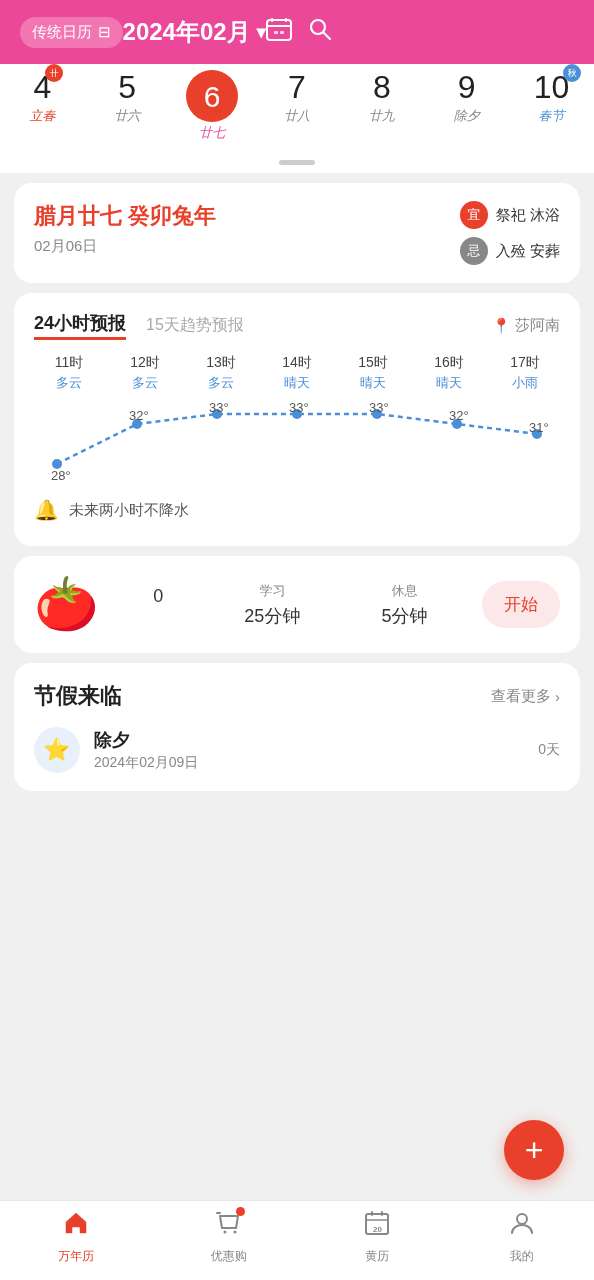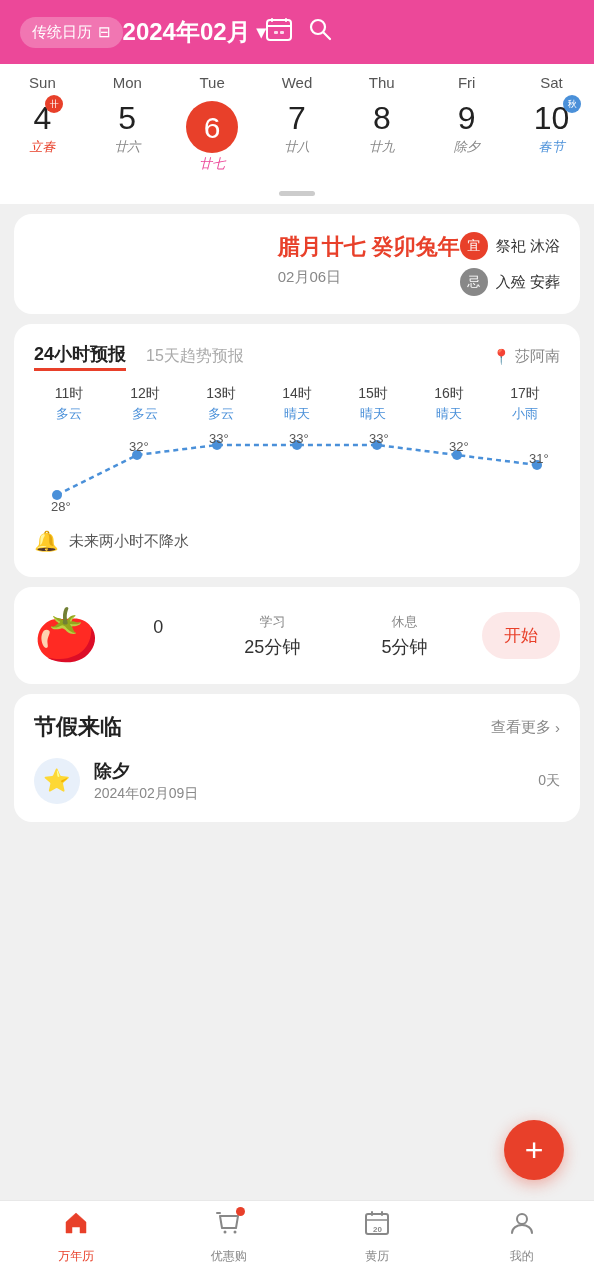"Sun" div.week-header { html: <div> <span>Sun</span> <span>Mon</span> <span>Tue</span> <span>Wed</span> <span>Thu</span> <span>Fri</span> <span>Sat</span> </div> -> none }
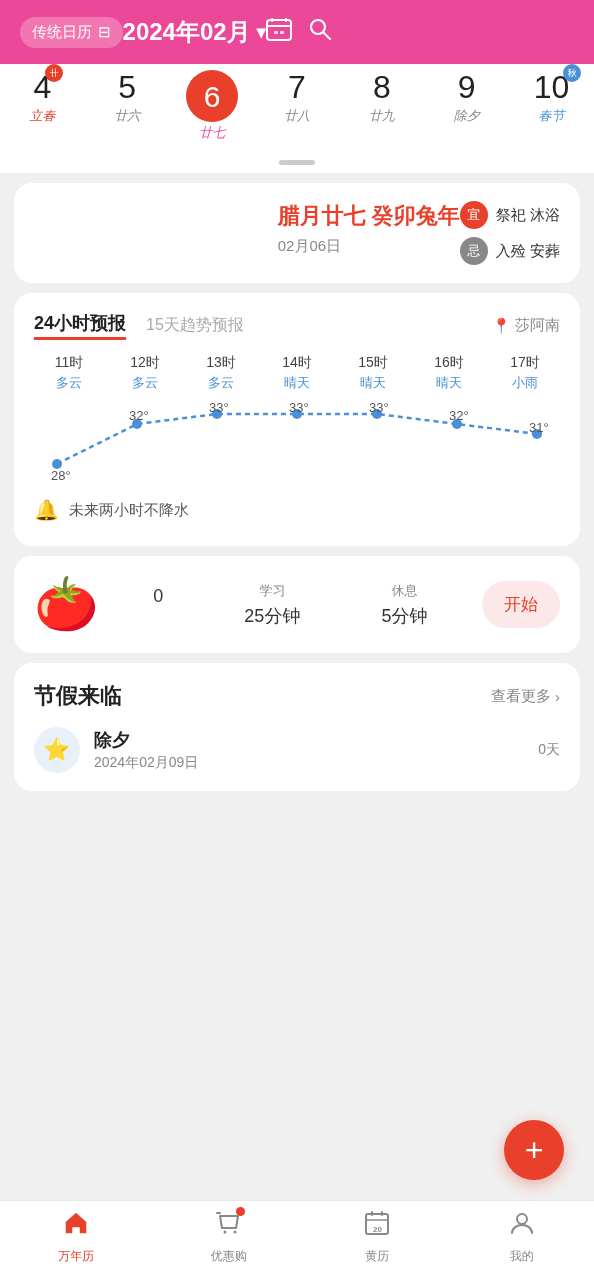"腊月廿七 癸卯兔年" .lunar-card { justify-content: flex-end -> space-between }
